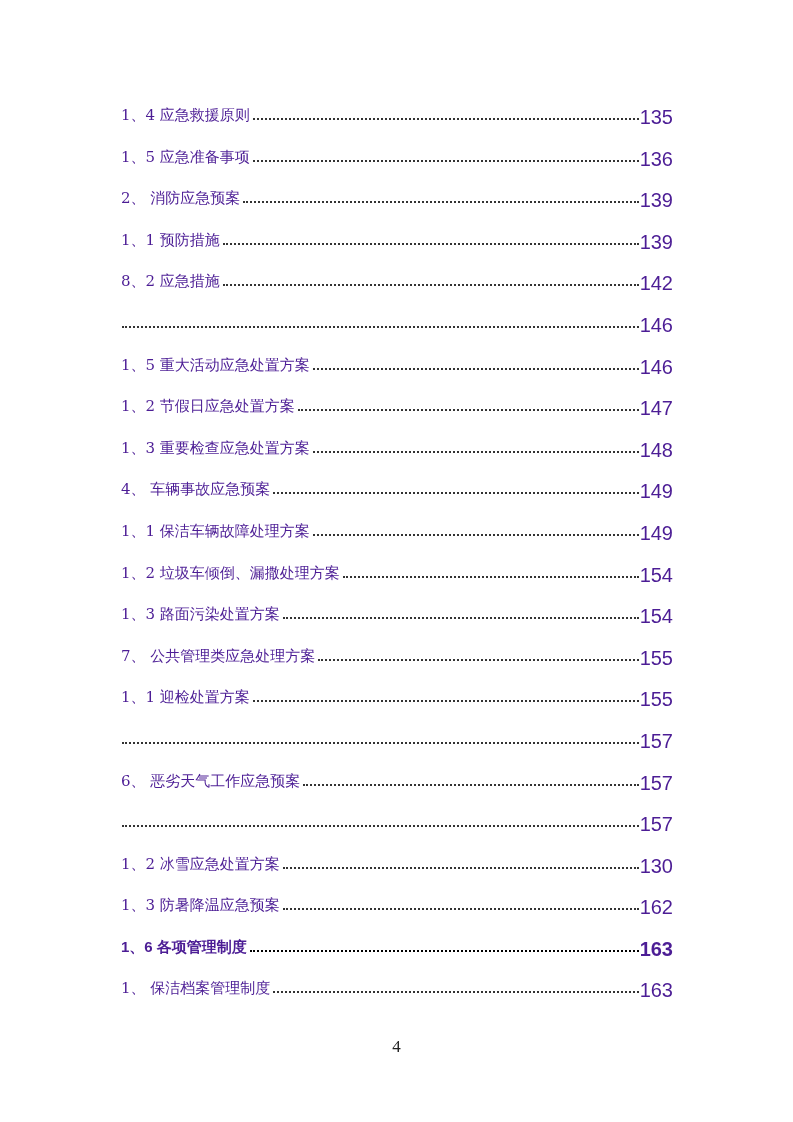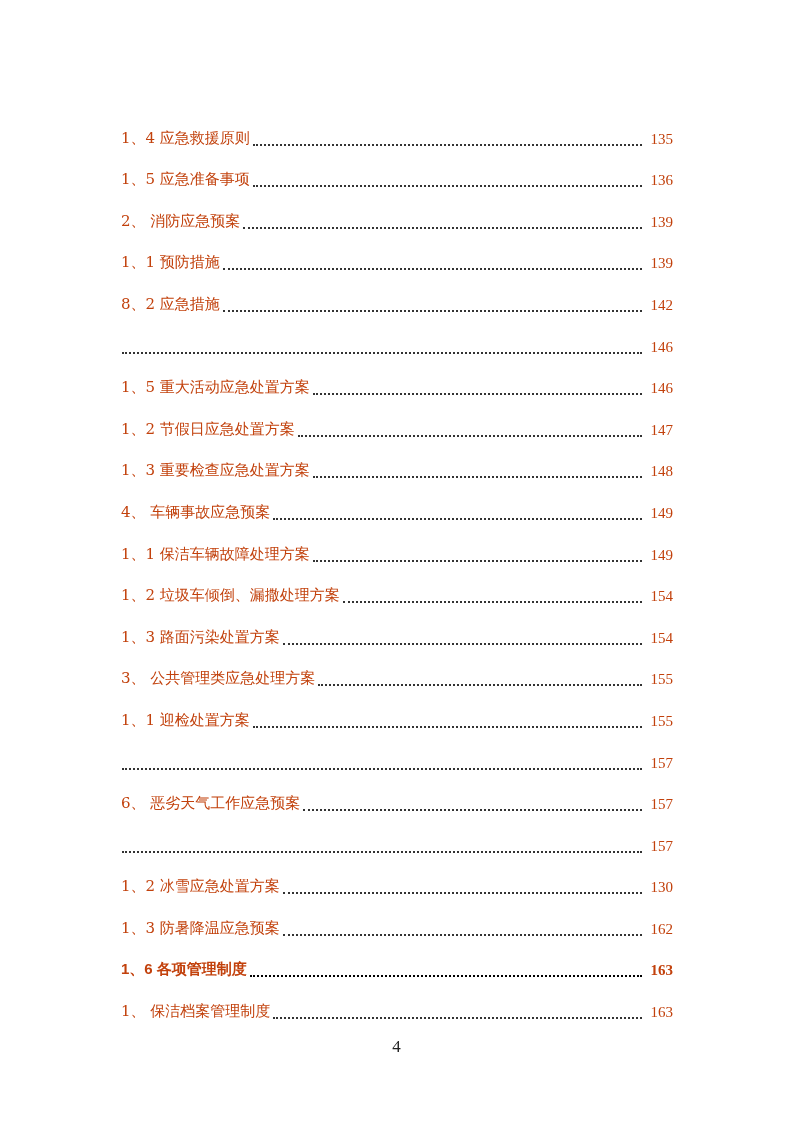"1、4 应急救援原则" .toc-row { align-items: flex-end -> flex-start; color: #c2410c -> #4c1d95 }
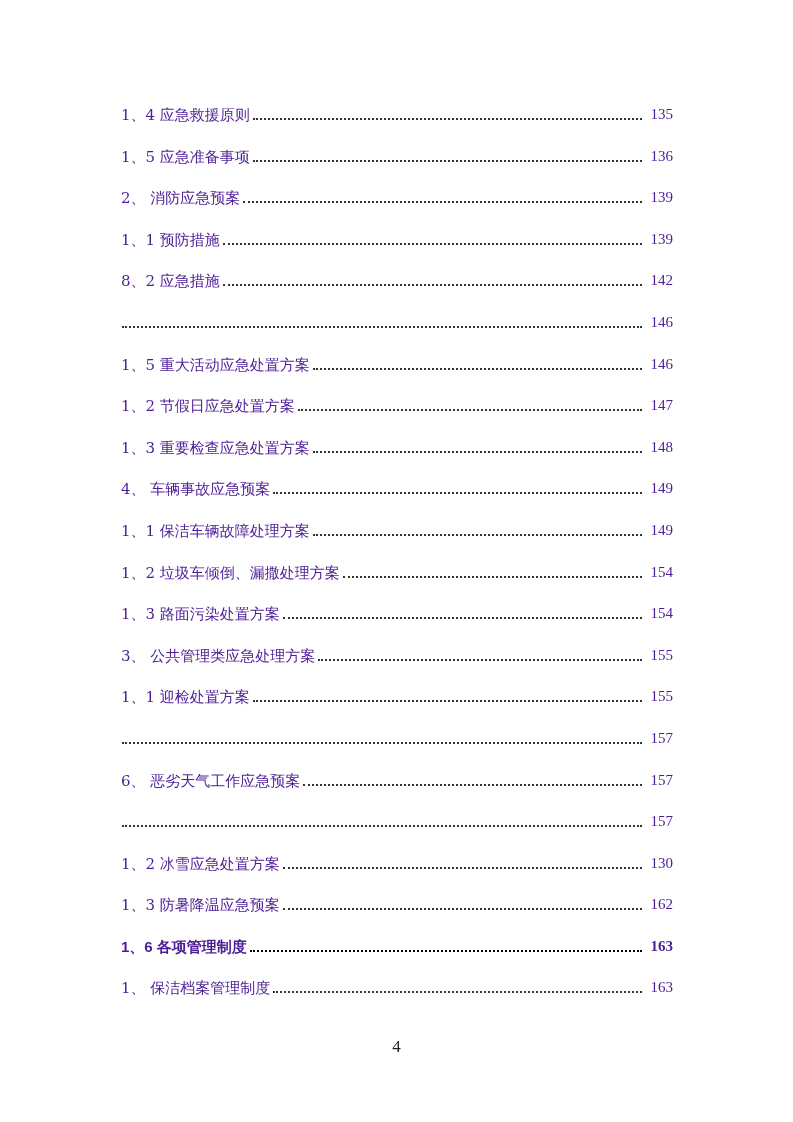"135" .toc-row .pg { font-family: Liberation Serif, serif -> Liberation Sans, sans-serif; font-size: 15px -> 20px }
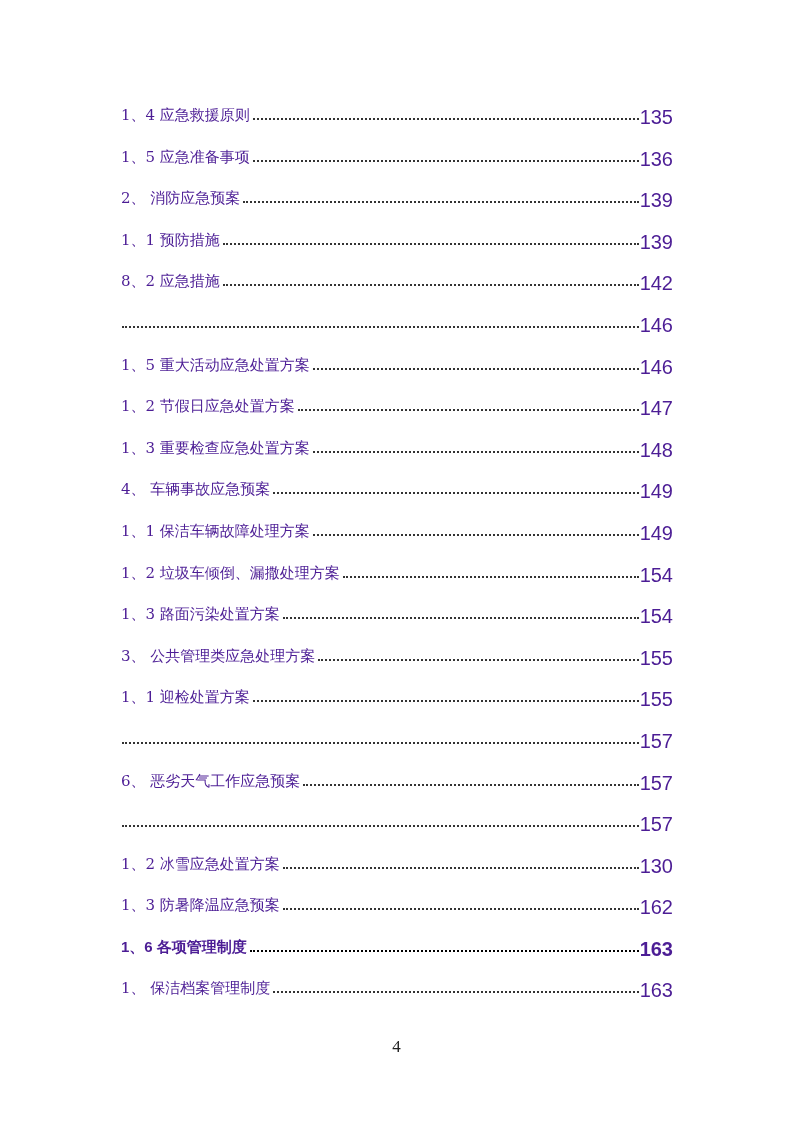"3、 公共管理类应急处理方案" span.label { text: 3 -> 7 }
